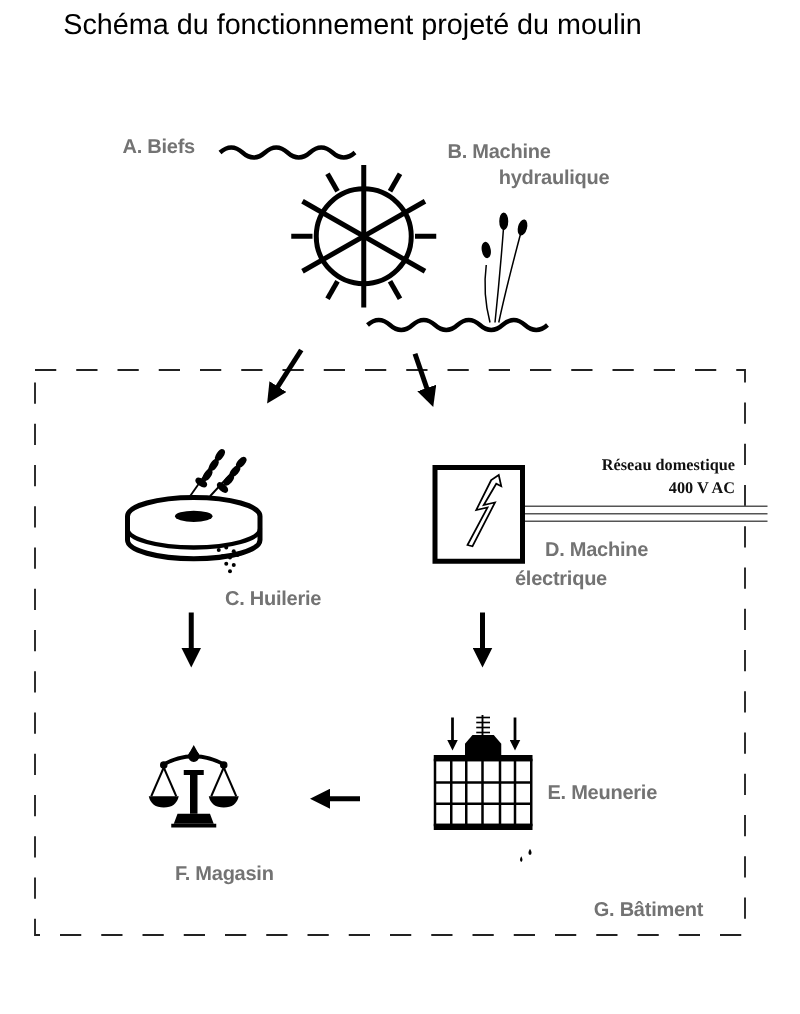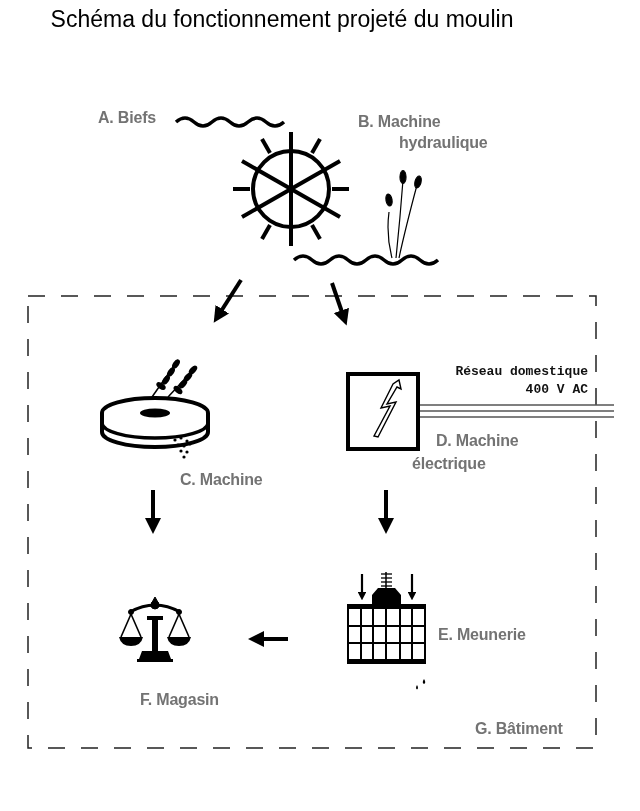"Réseau domestique" .note { font-family: Liberation Mono, monospace -> Liberation Serif, serif }
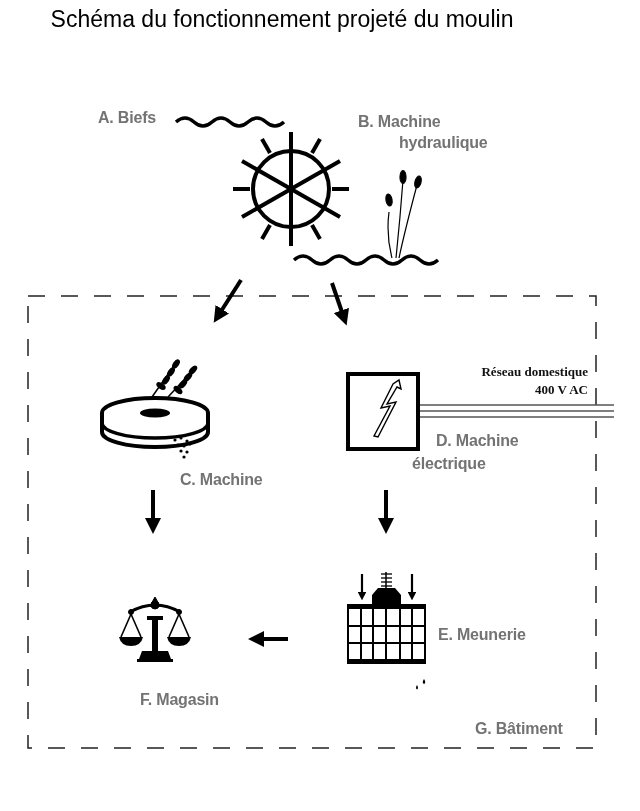"C. Machine" div.lbl { text: Machine -> Huilerie }
